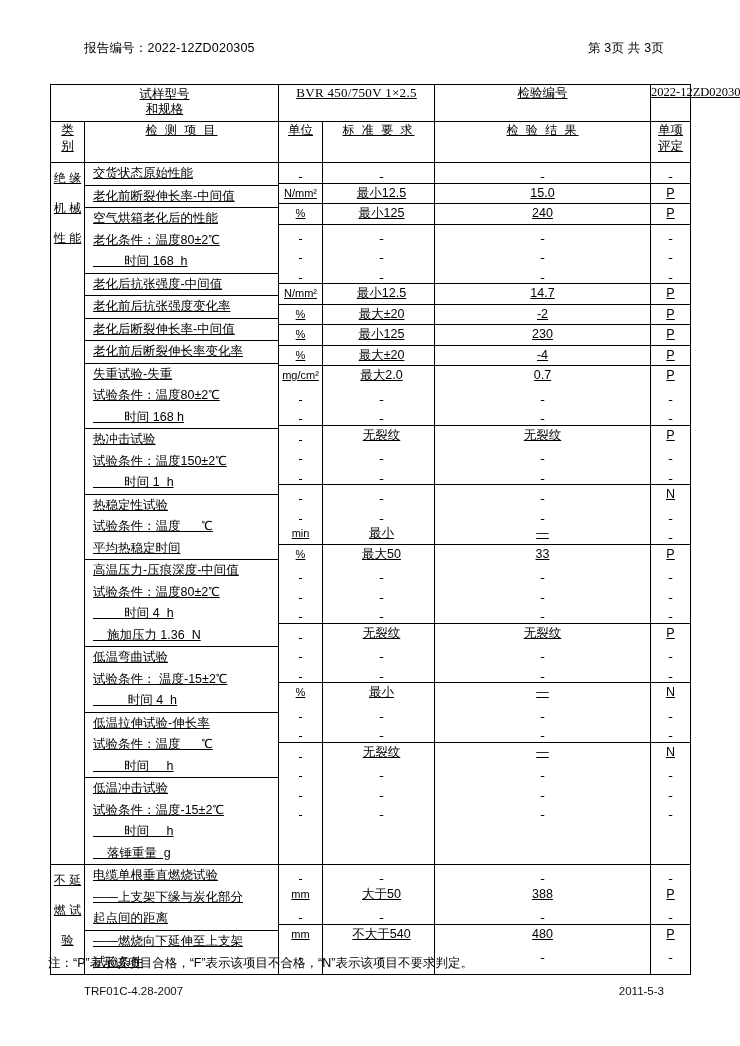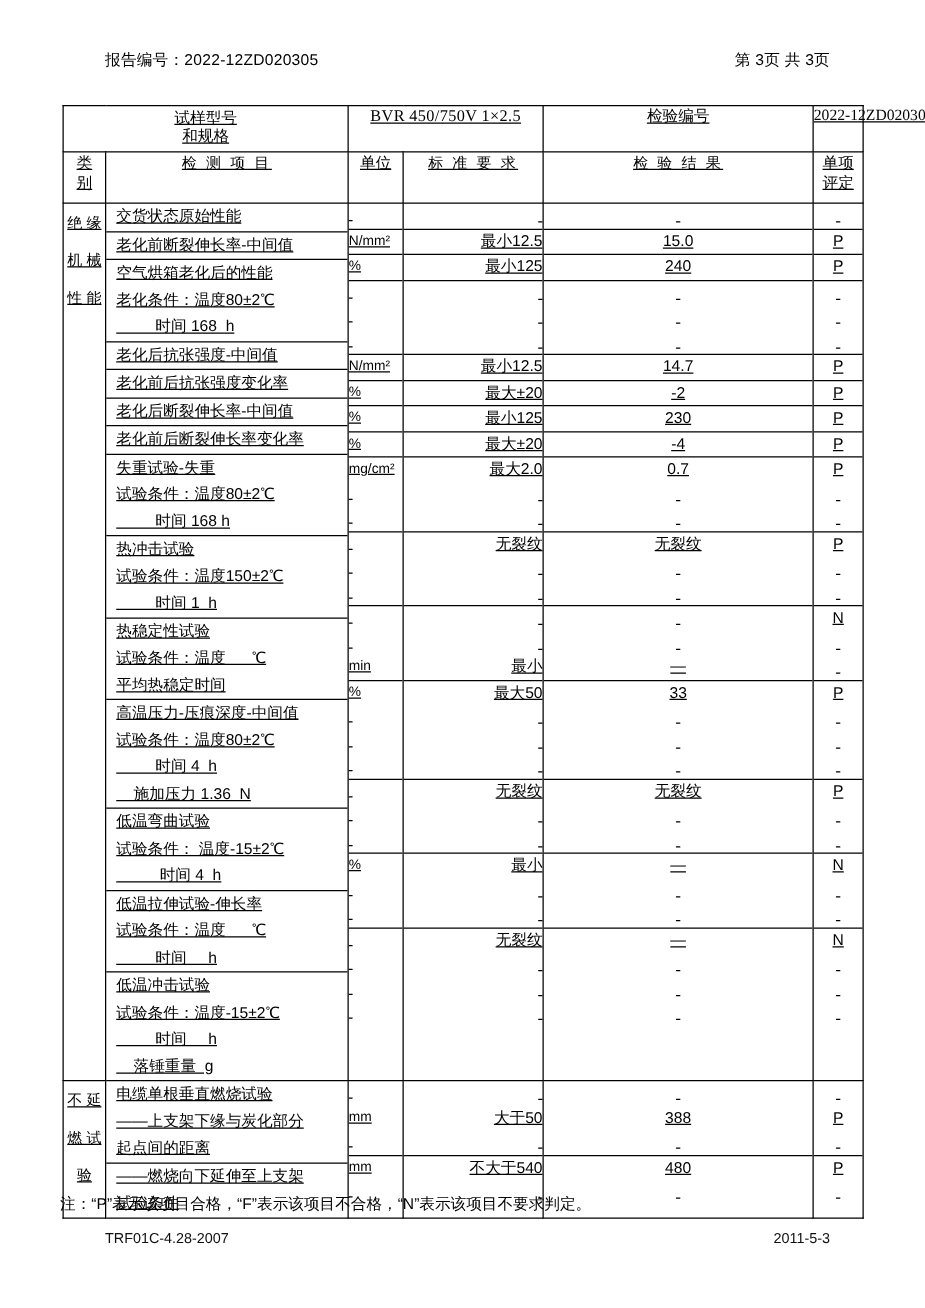"N/mm²" .uline { text-align: none -> center }
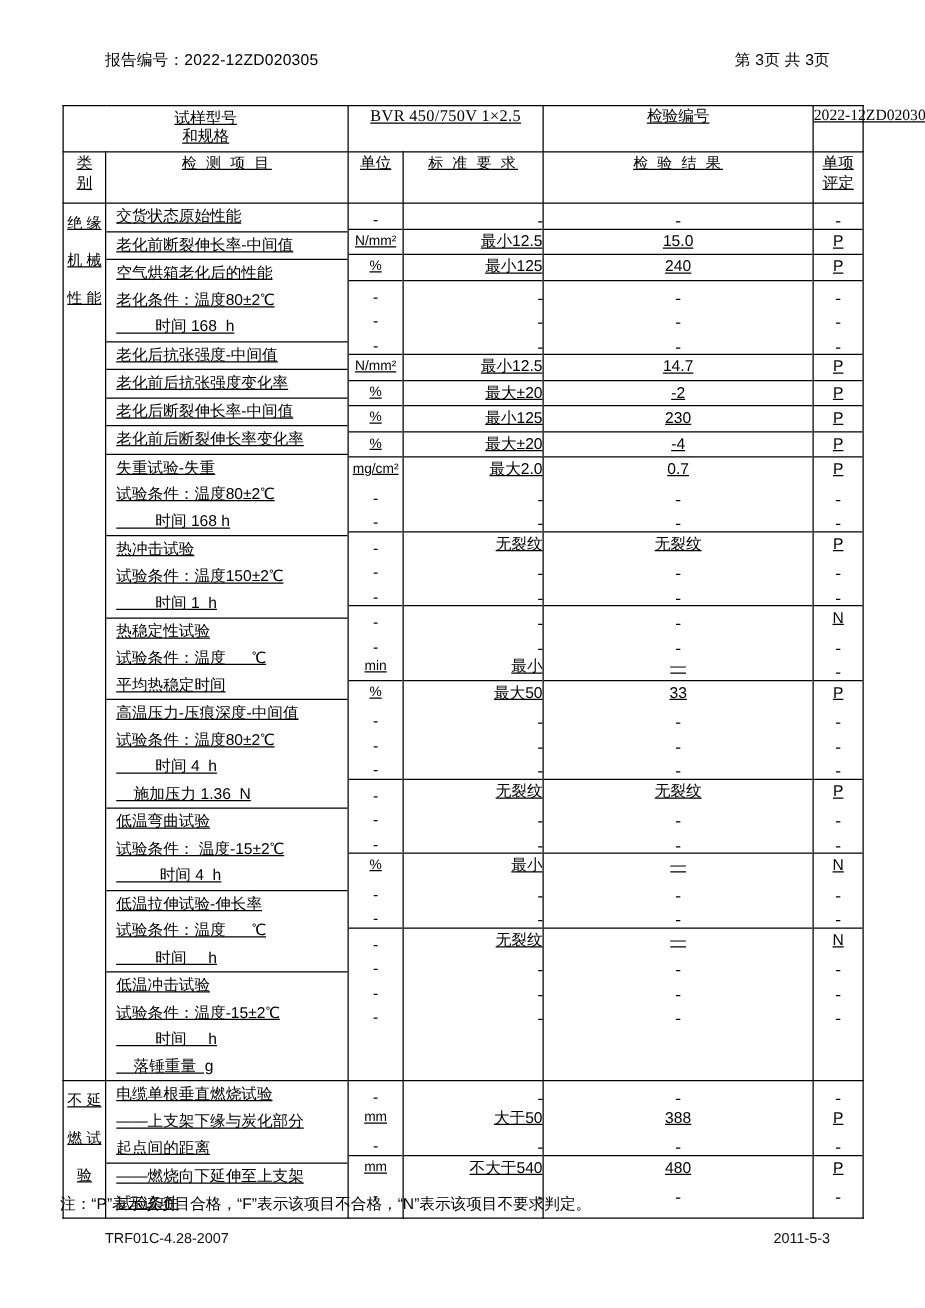"最小12.5" .sline { text-align: right -> center }
